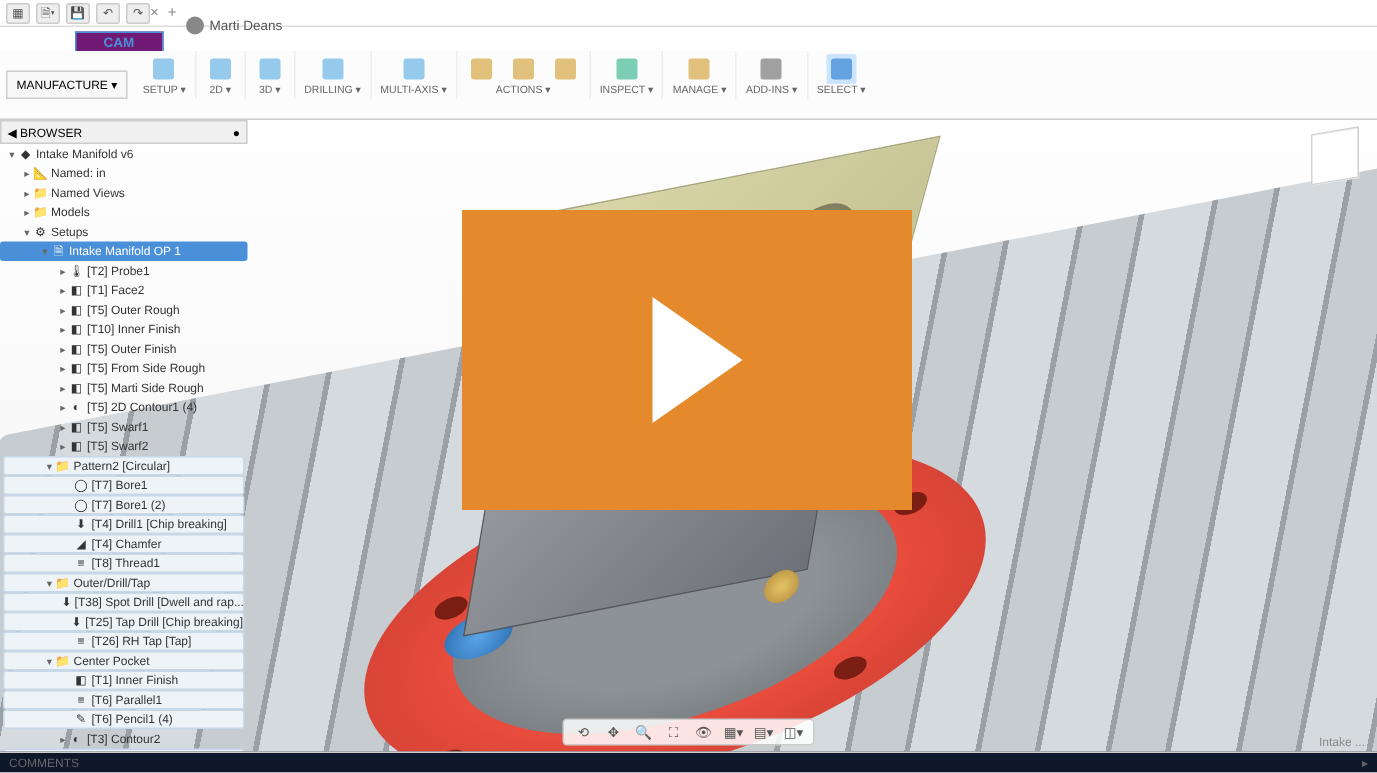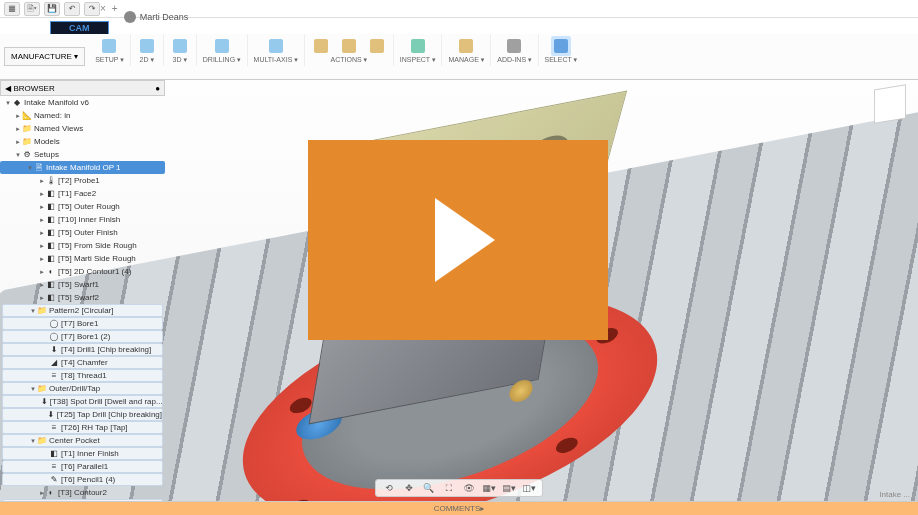"CAM" .wstab { background: #0f172a -> #701a75 }
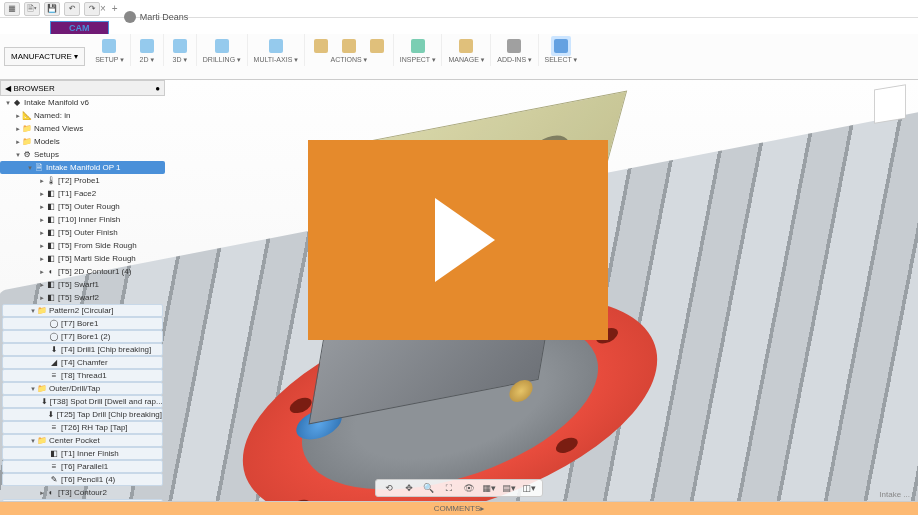"COMMENTS" .comments-bar { background: #fdba74 -> #0f172a; justify-content: center -> space-between }
